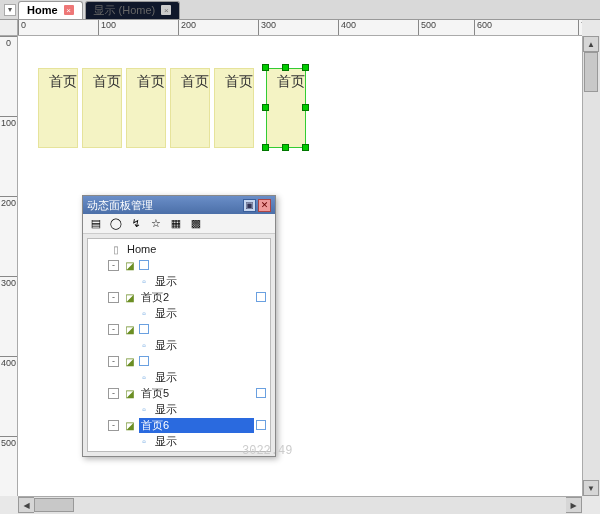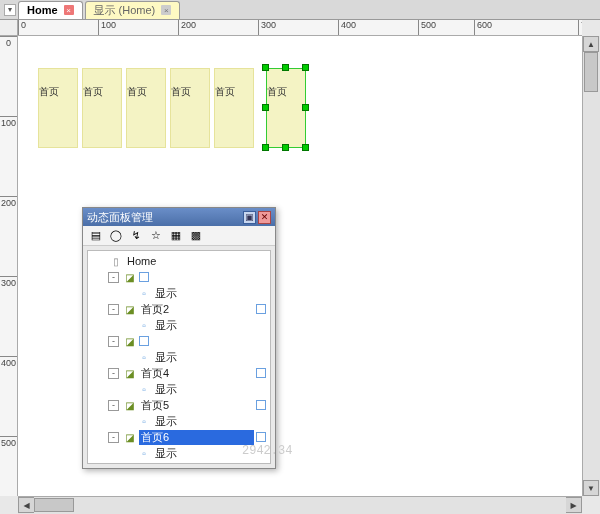"显示 (Home)" .tab.inactive { background: #fef9c3 -> #0f172a }
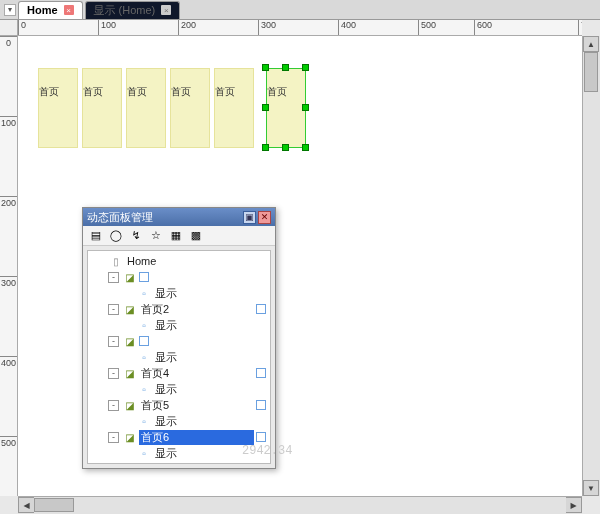"首页" .widget { font-size: 10px -> 14px; padding-top: 16px -> 4px; text-align: left -> right }
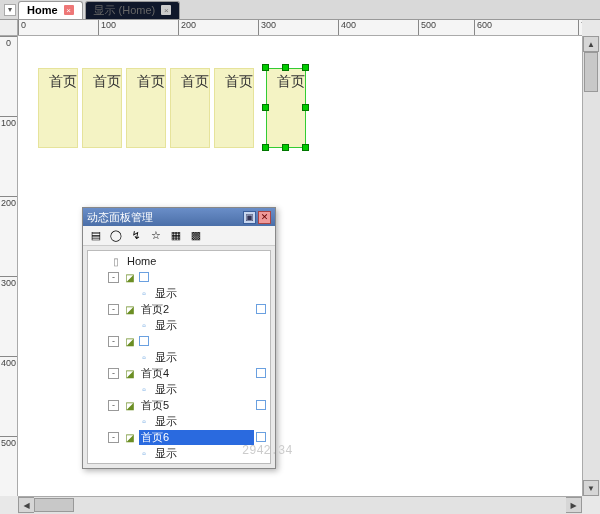"动态面板管理" div.panel { top: 171px -> 159px }
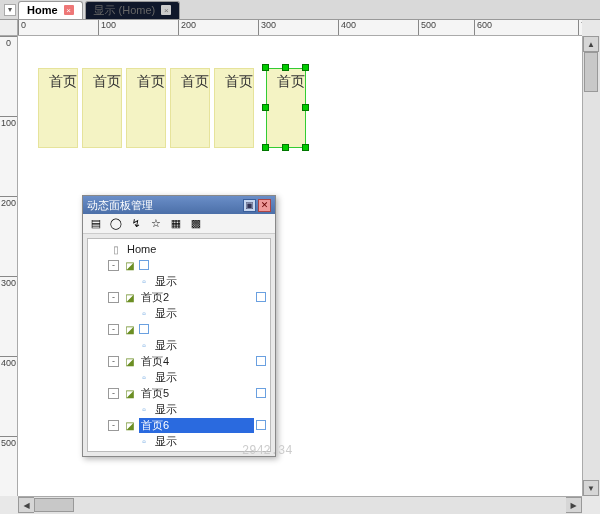"首页4" span.lbl { html: <span>首页4</span> -> none }
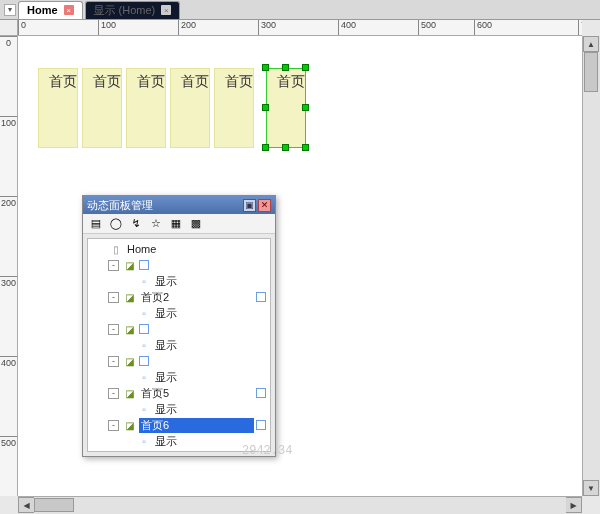"2942.34" div.line2 { text: 2942.34 -> 3022.49 }
